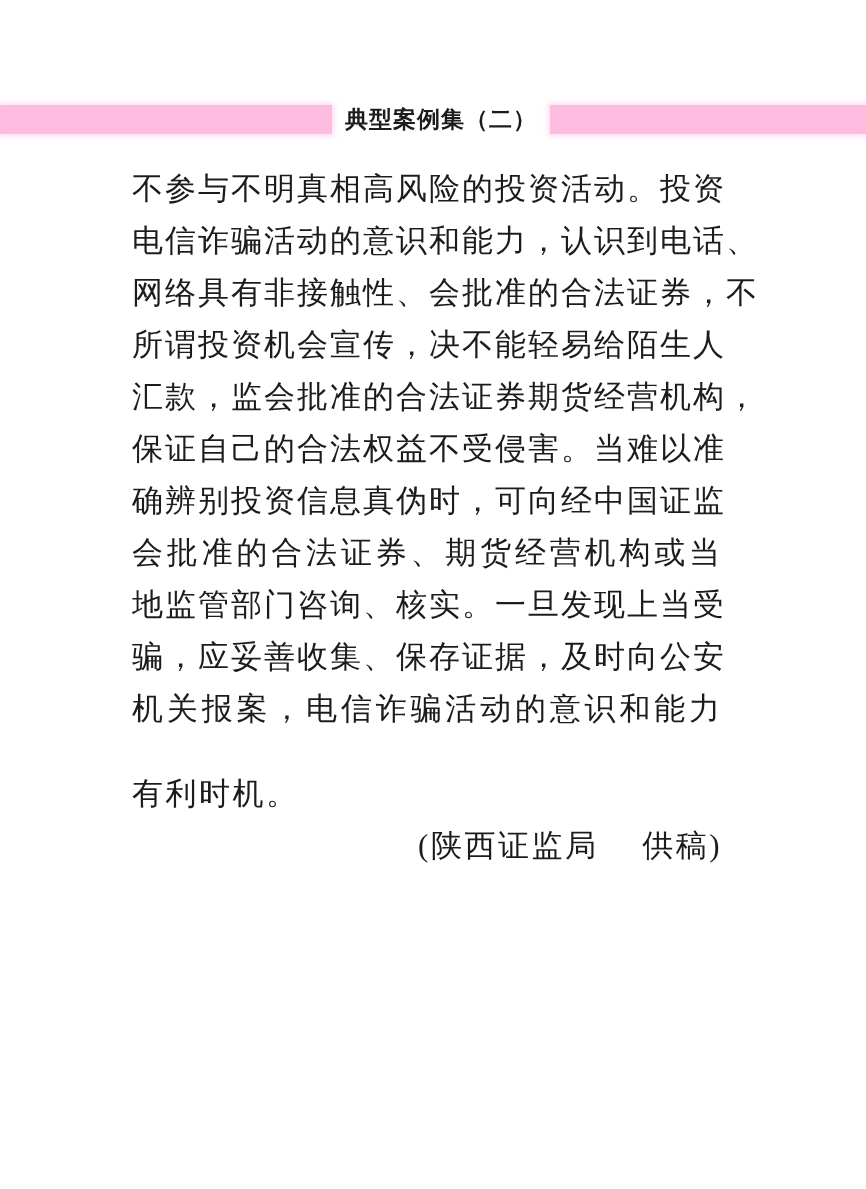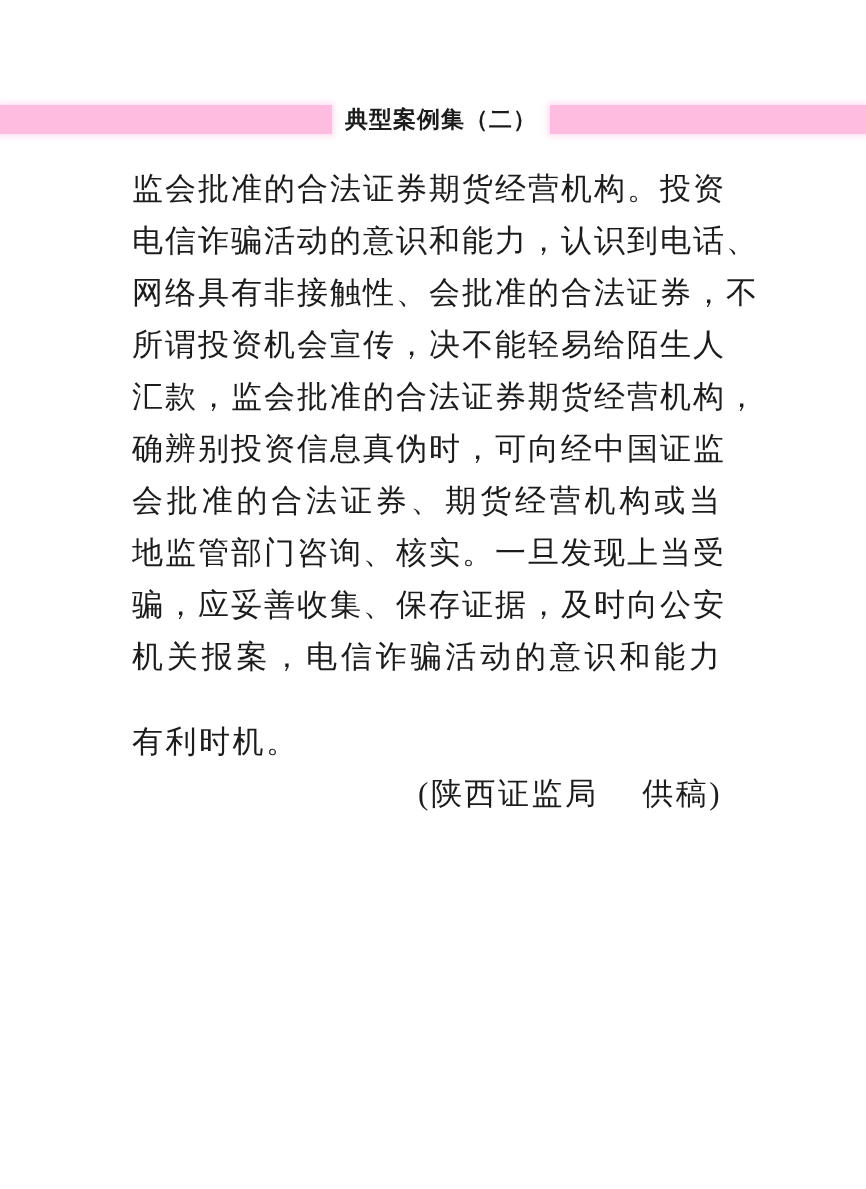"监会批准的合法证券期货经营机构。投资" div.text-line { text: 监会批准的合法证券期货经营机构 -> 不参与不明真相高风险的投资活动 }
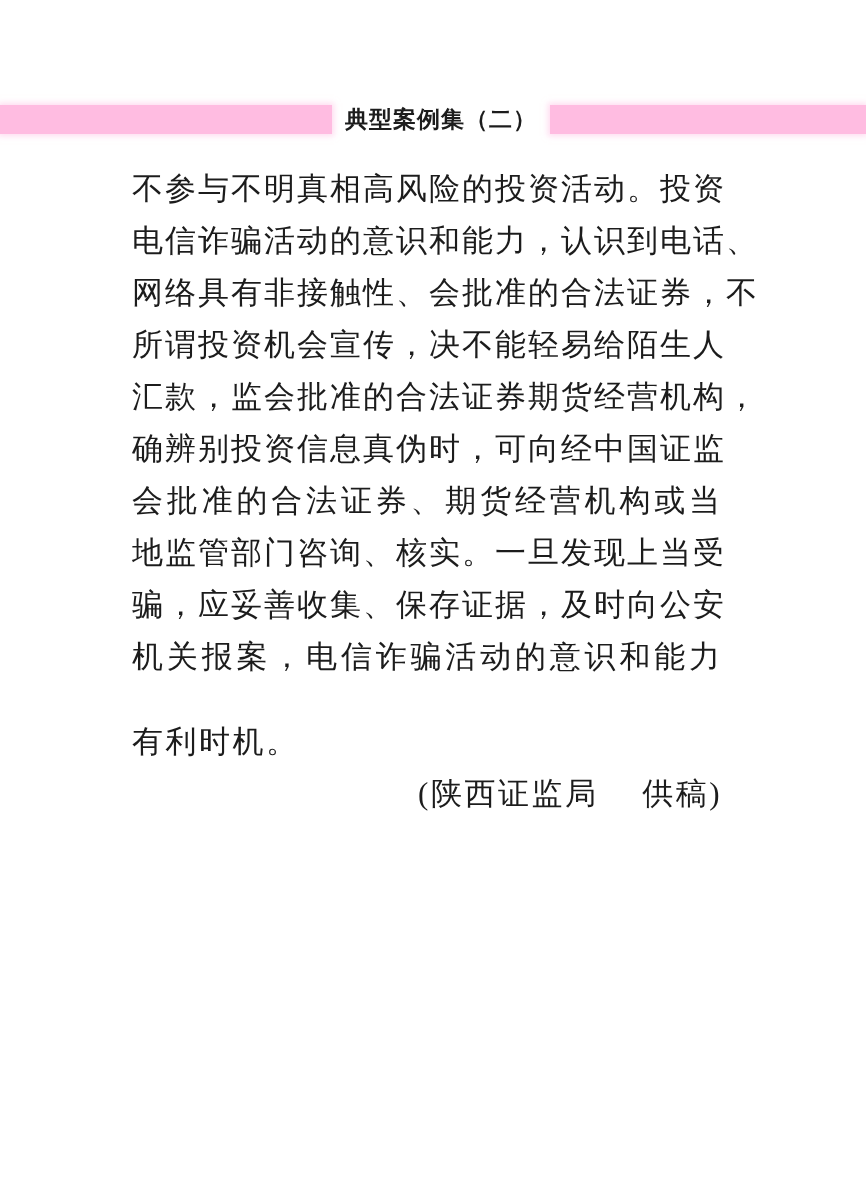"保证自己的合法权益不受侵害。当难以准" div.text-line { html: none -> <div>保证自己的合法权益不受侵害。当难以准</div> }
